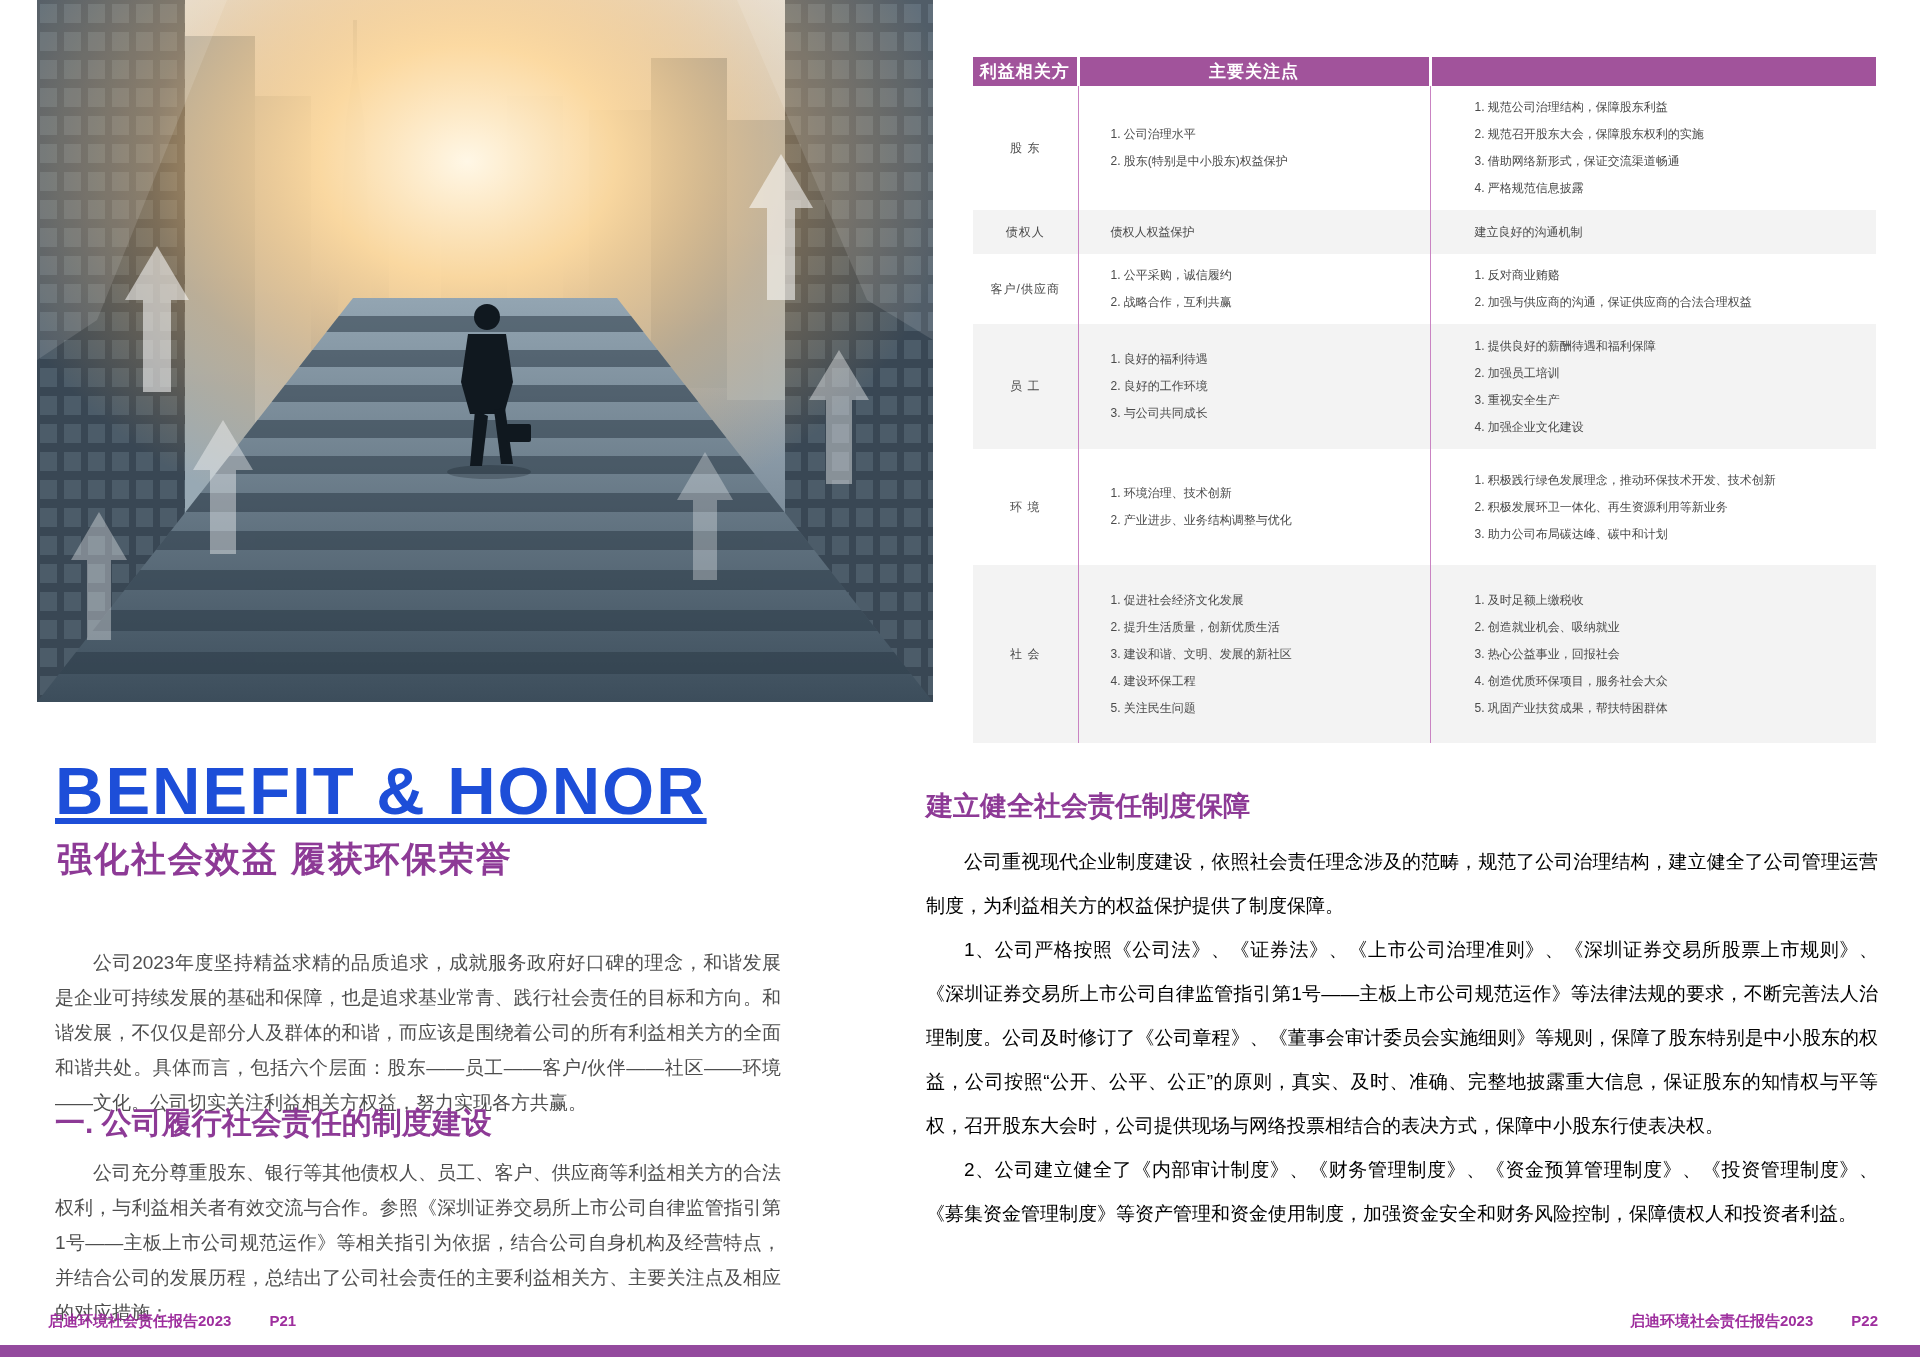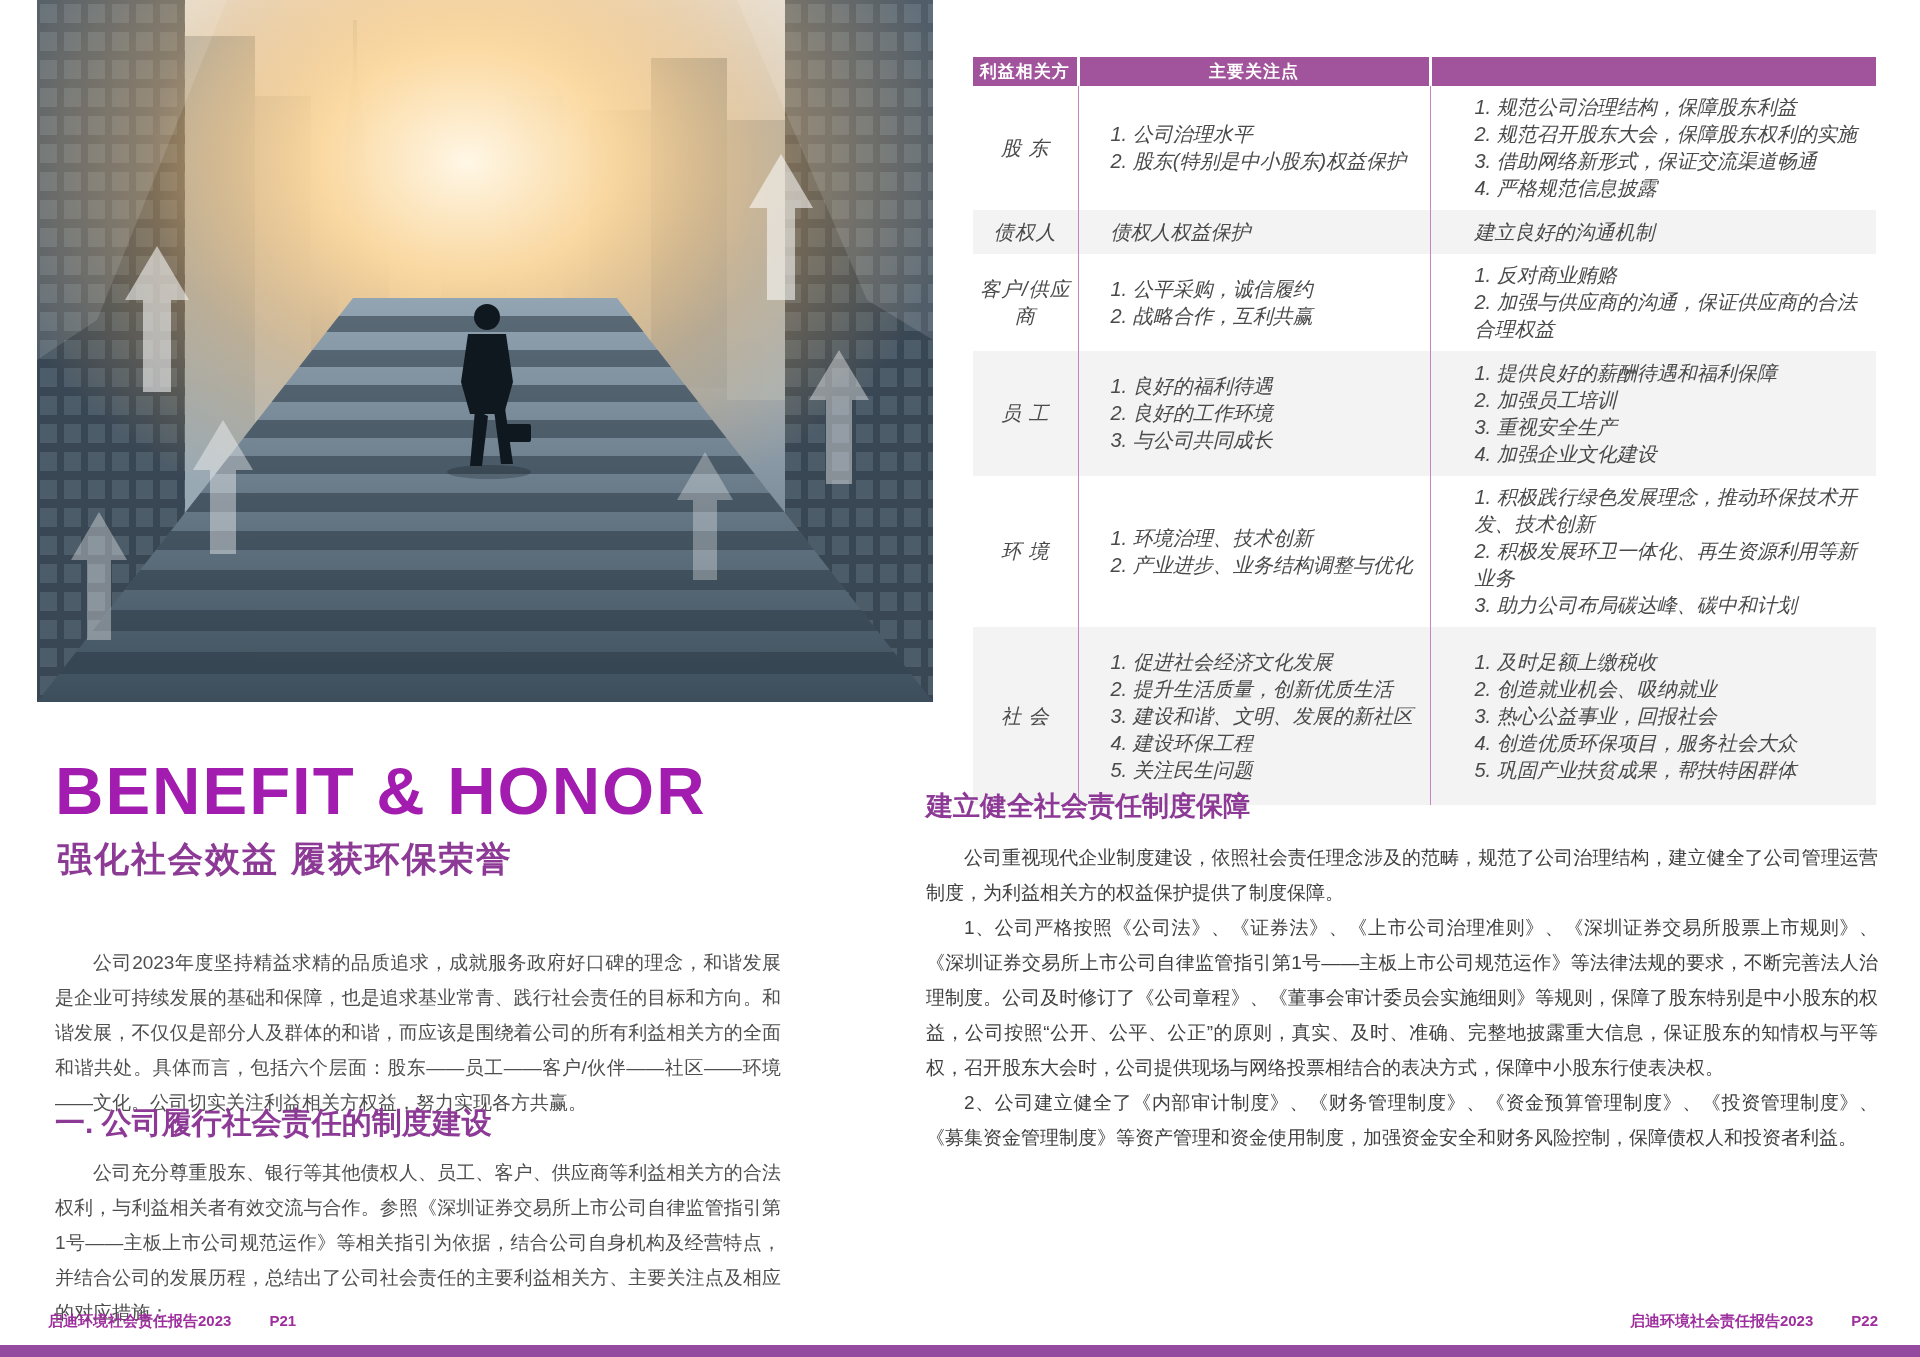"1. 规范公司治理结构，保障股东利益" .stk-table td { font-size: 20px -> 12px; font-style: italic -> none }
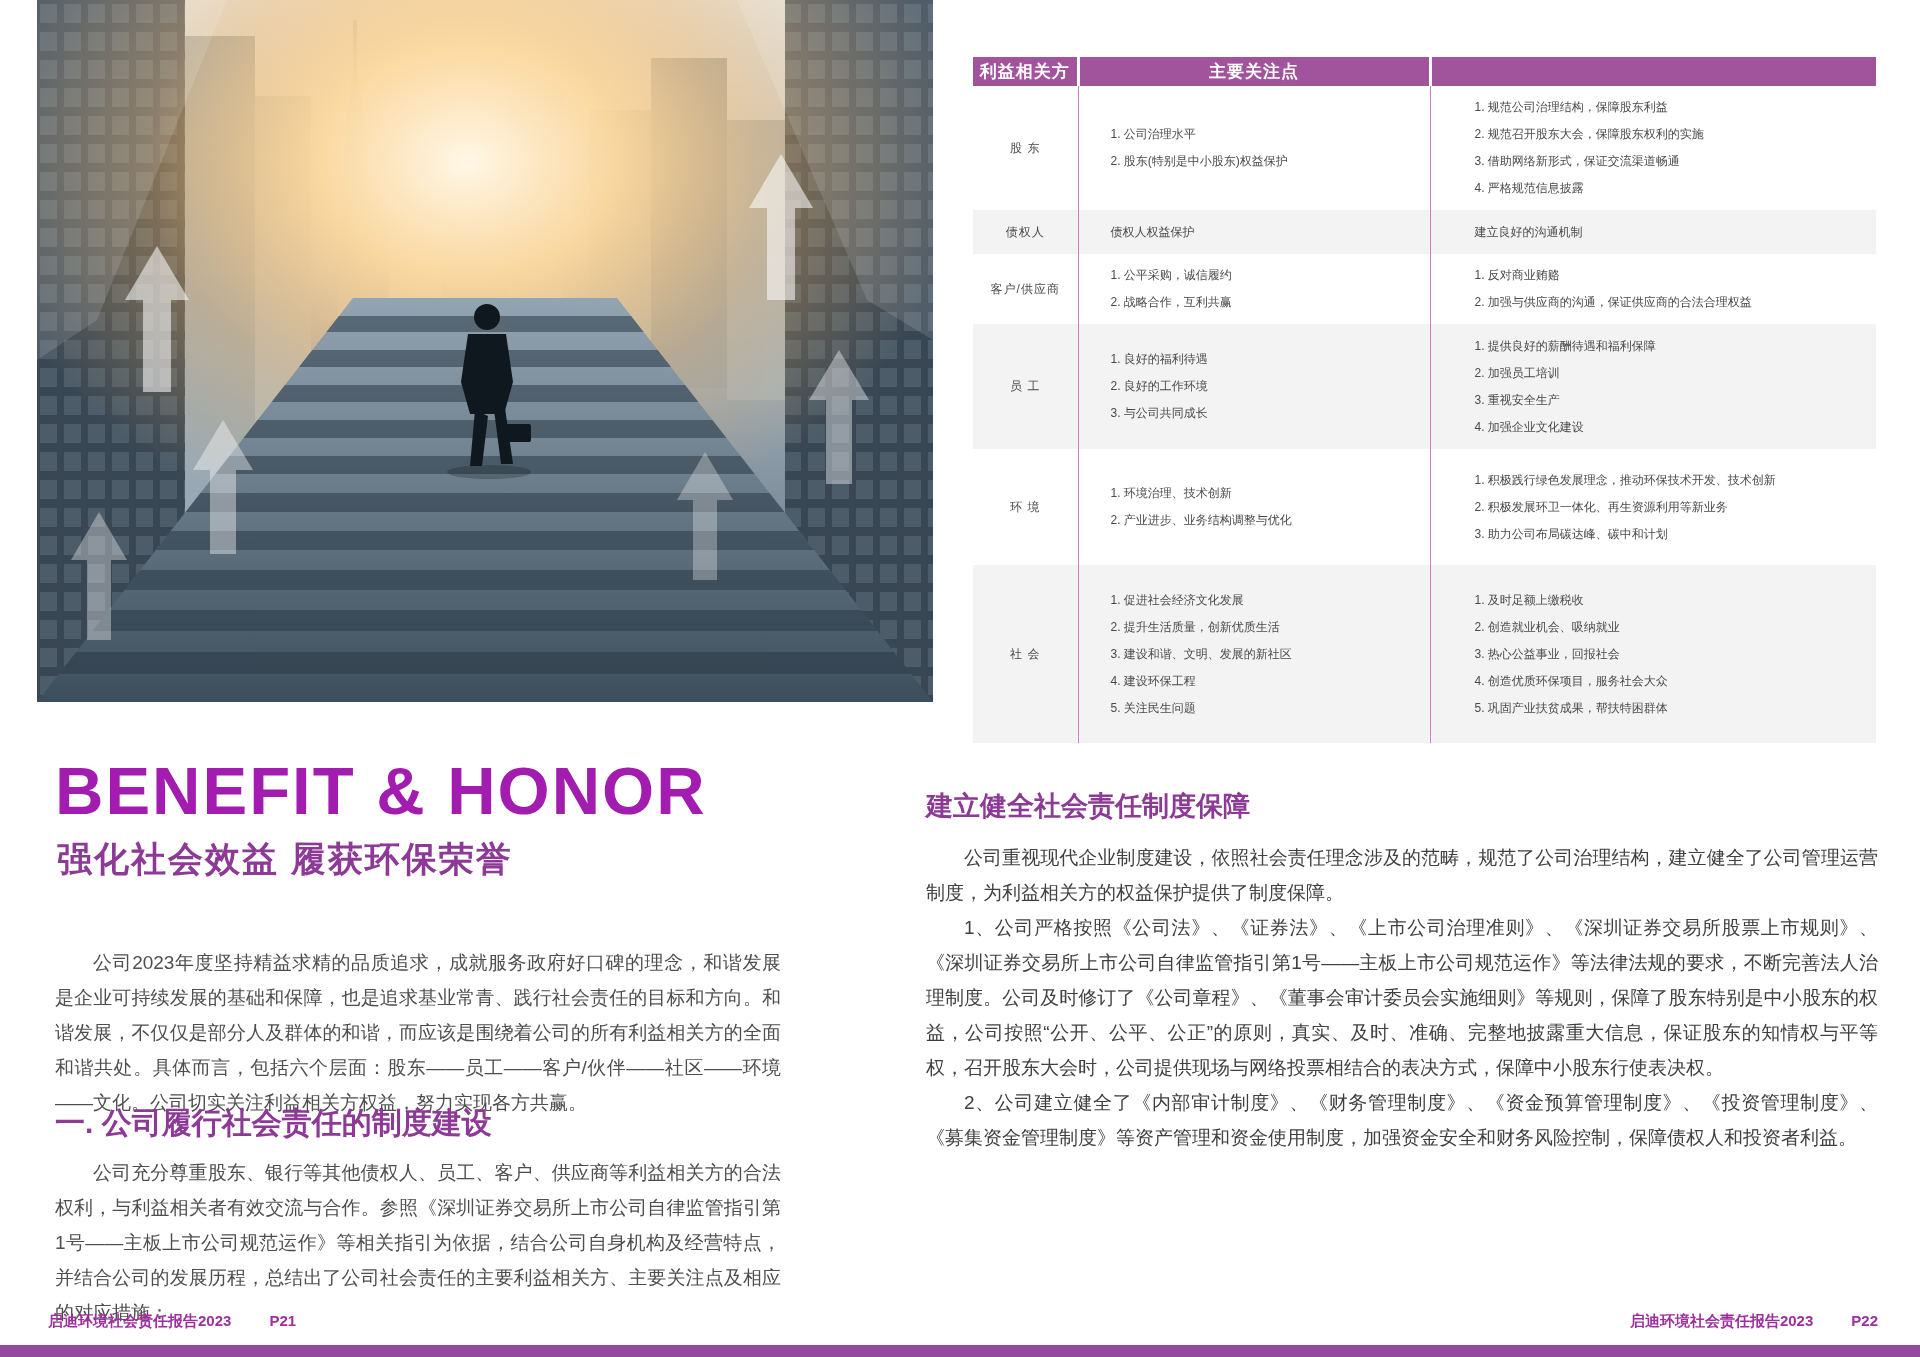"BENEFIT & HONOR" .title-en { color: #a21caf -> #1d4ed8; text-decoration: none -> underline }
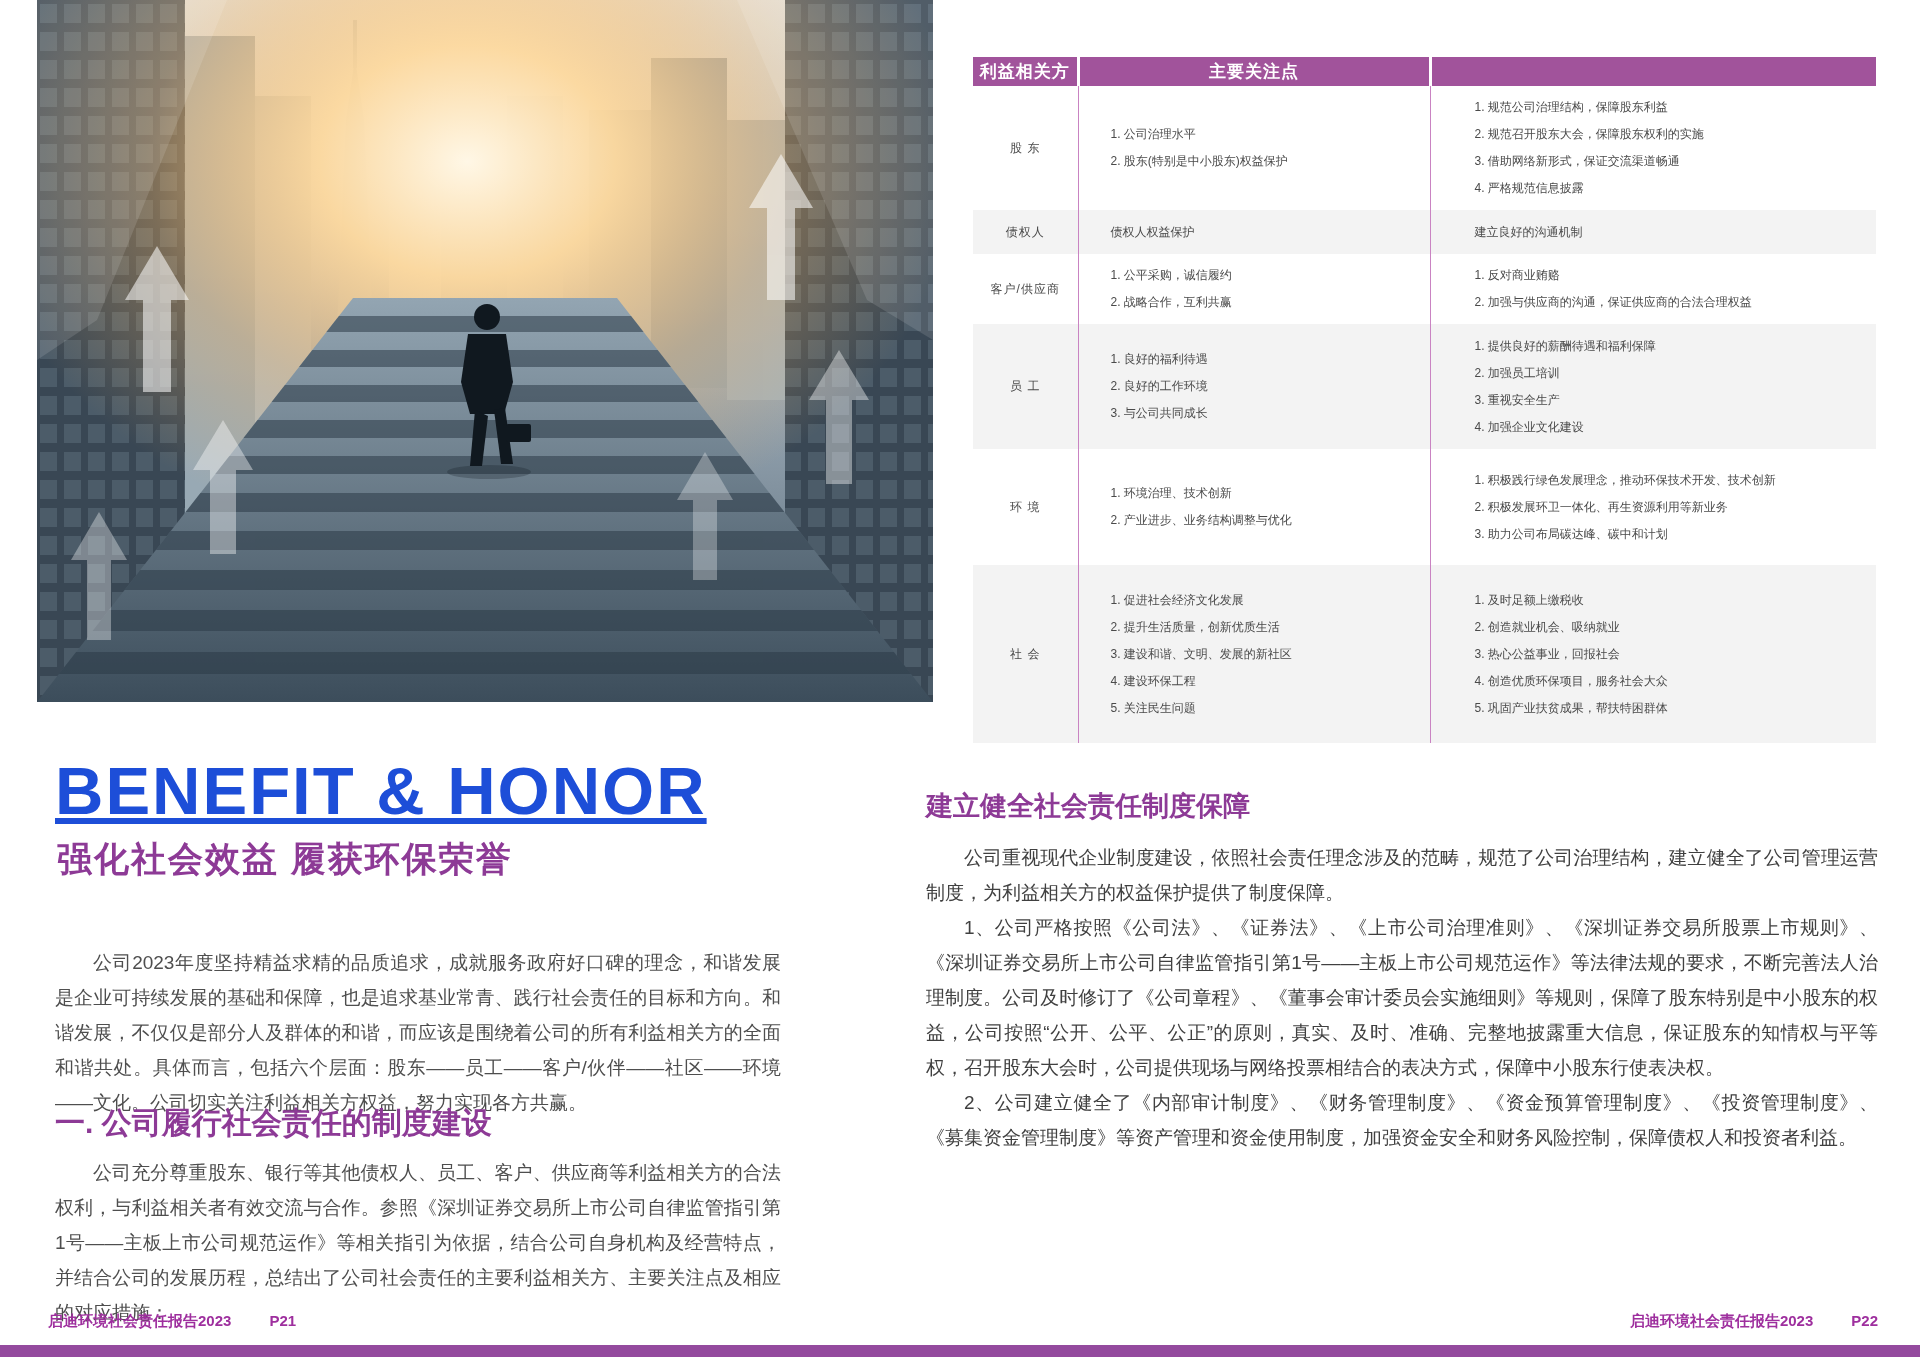"公司重视现代企业制度建设，依照社会责任理念涉及的范畴，规范了公司治理结构，建立健" .right-text p { color: #404040 -> #000000; line-height: 35px -> 44px }
